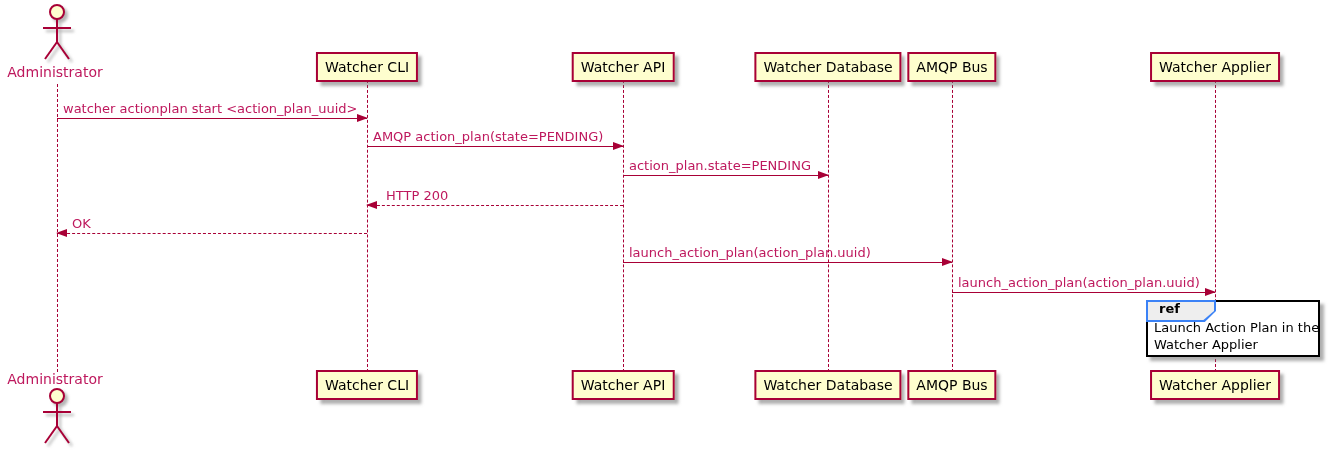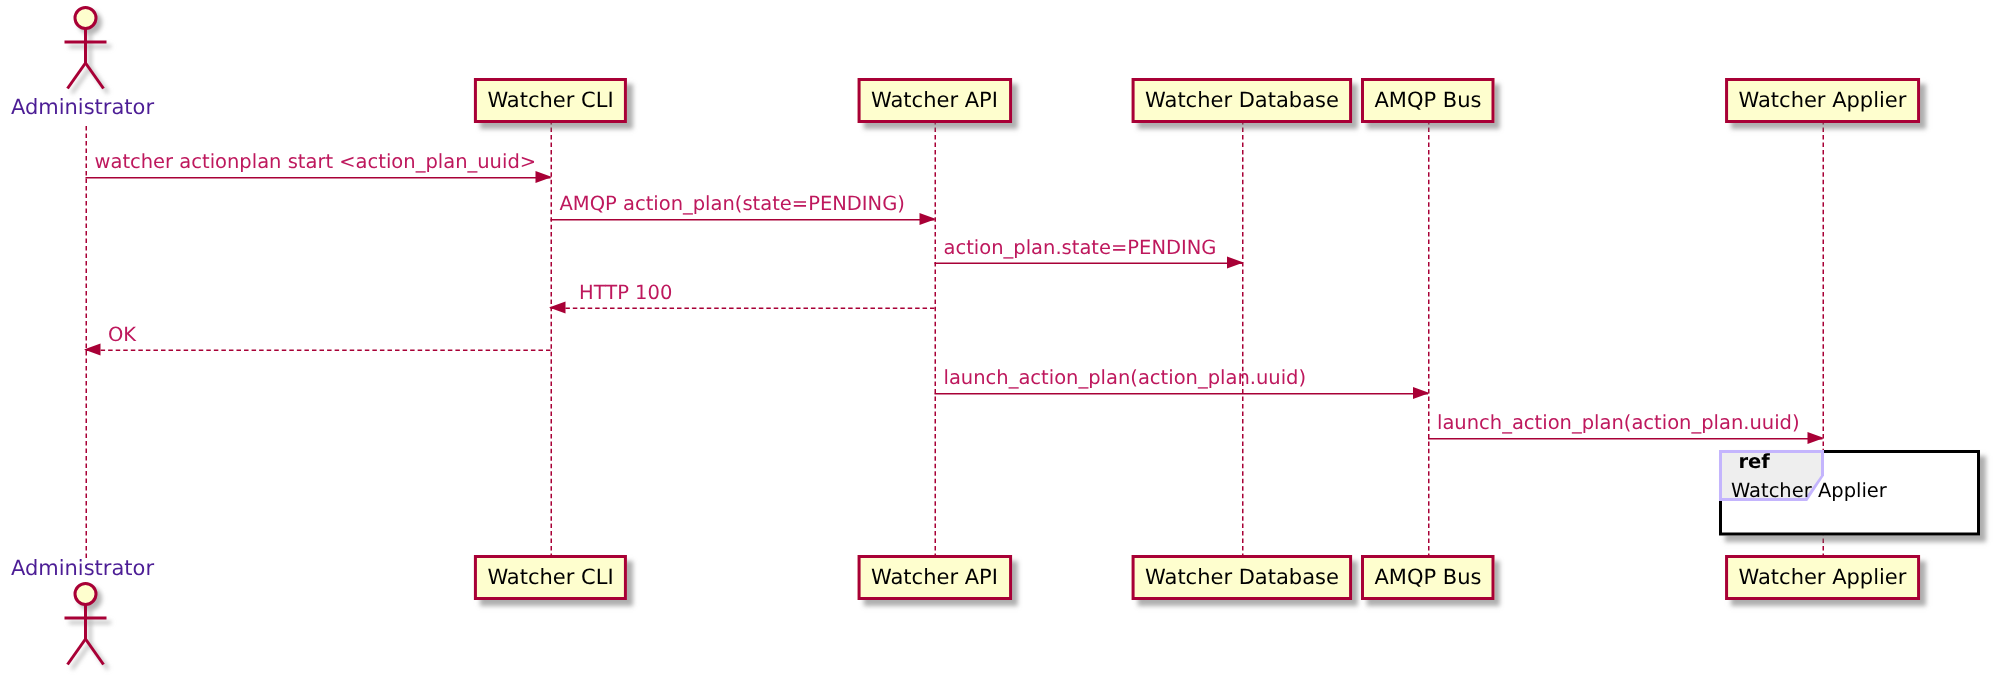"Administrator" .actor-label { color: #4c1d95 -> #be185d }
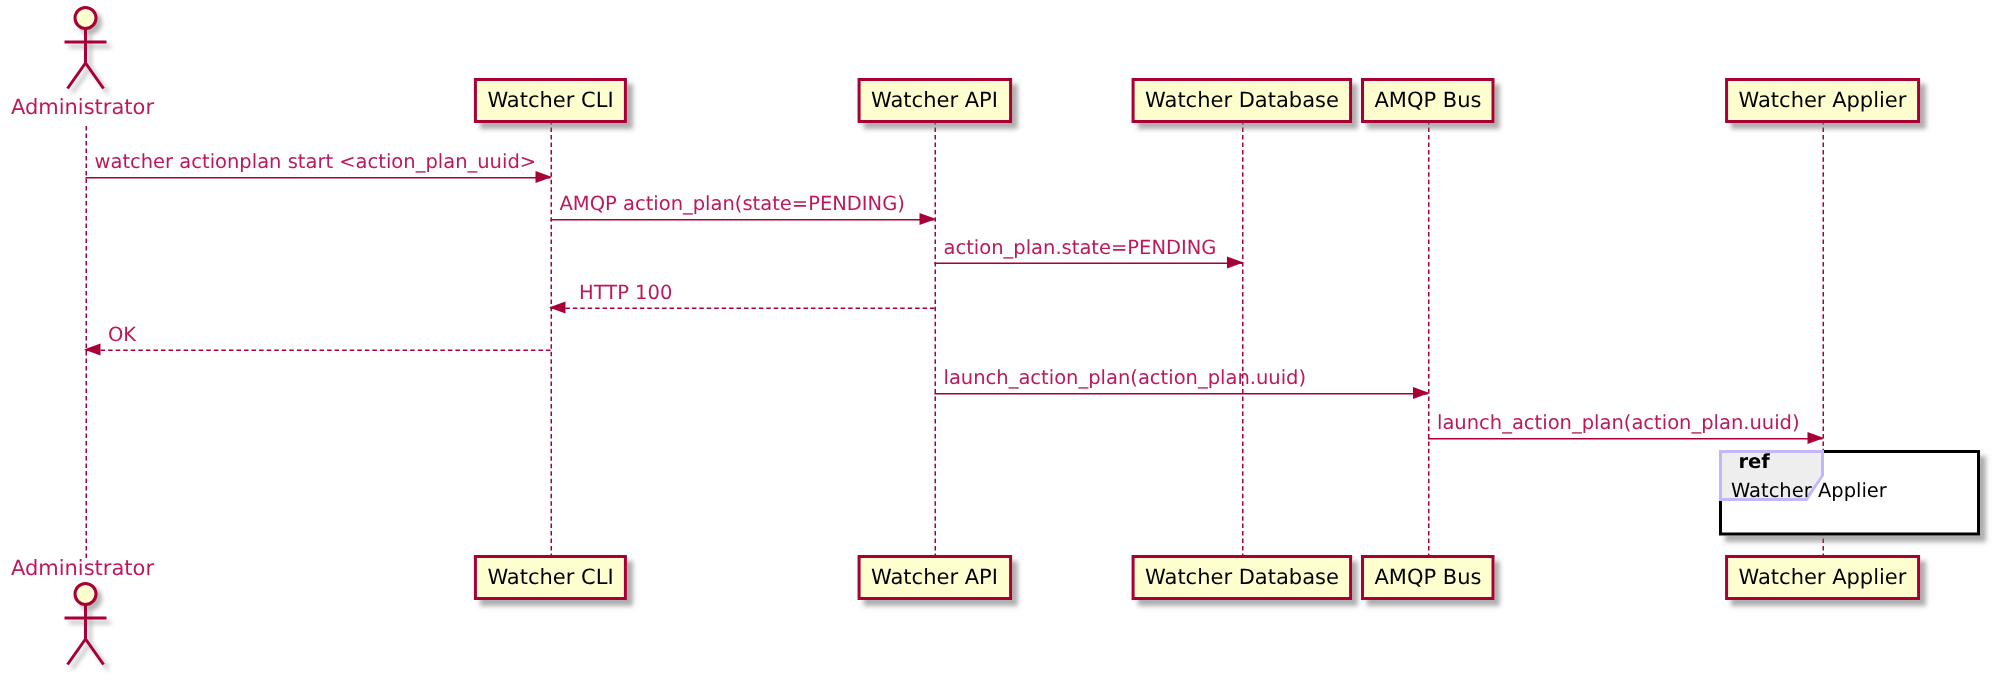"HTTP 100" div.msg-label { text: 100 -> 200 }
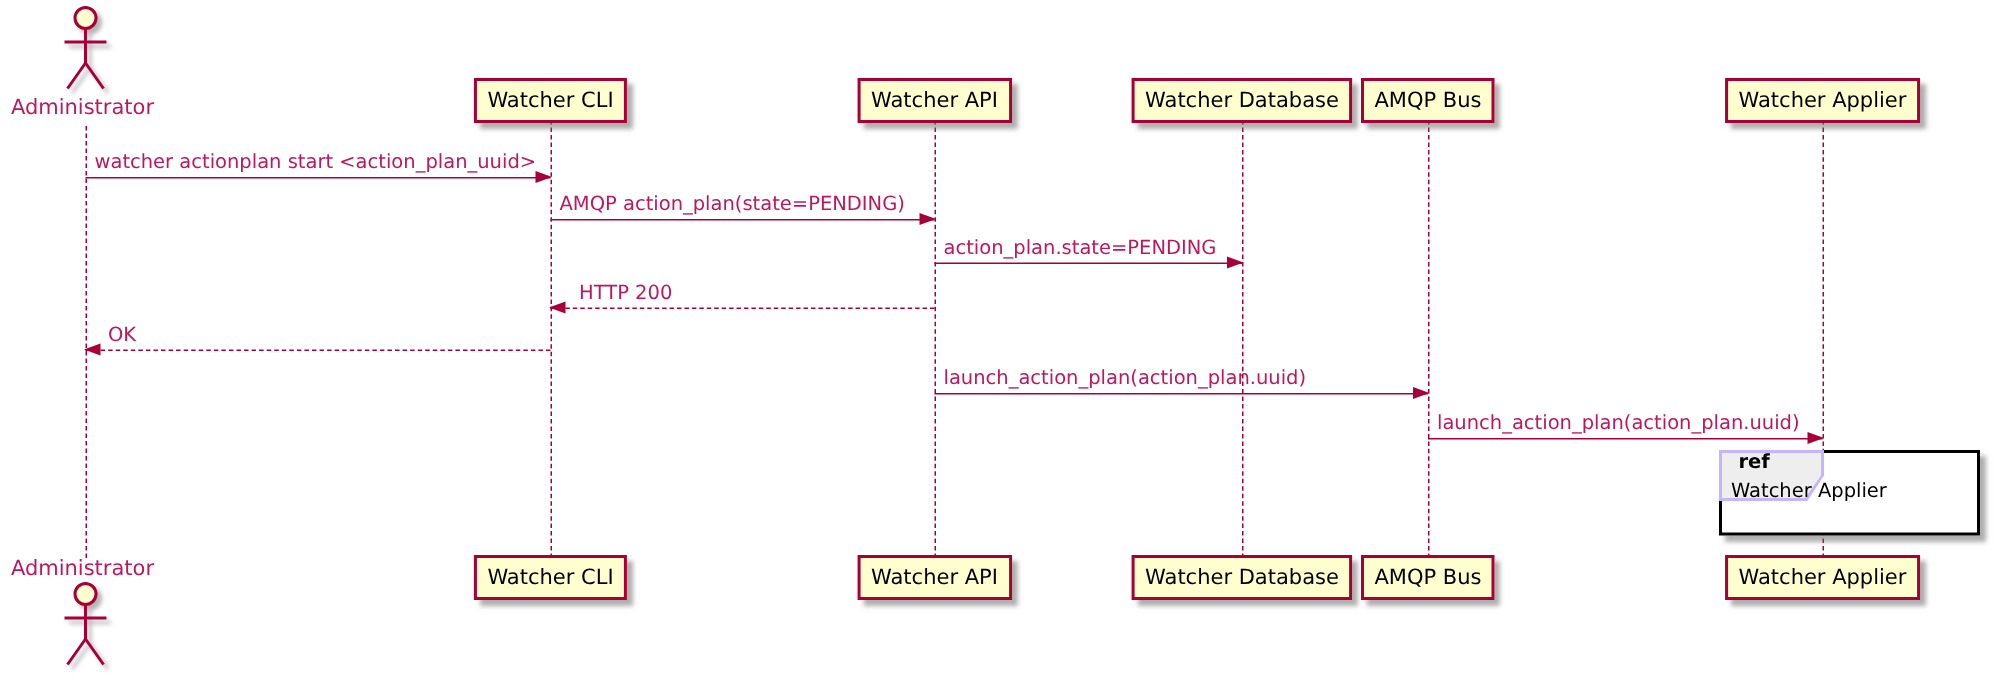"ref" .ref-tab-outer { background: #c4b5fd -> #3b82f6; height: 34px -> 22px }
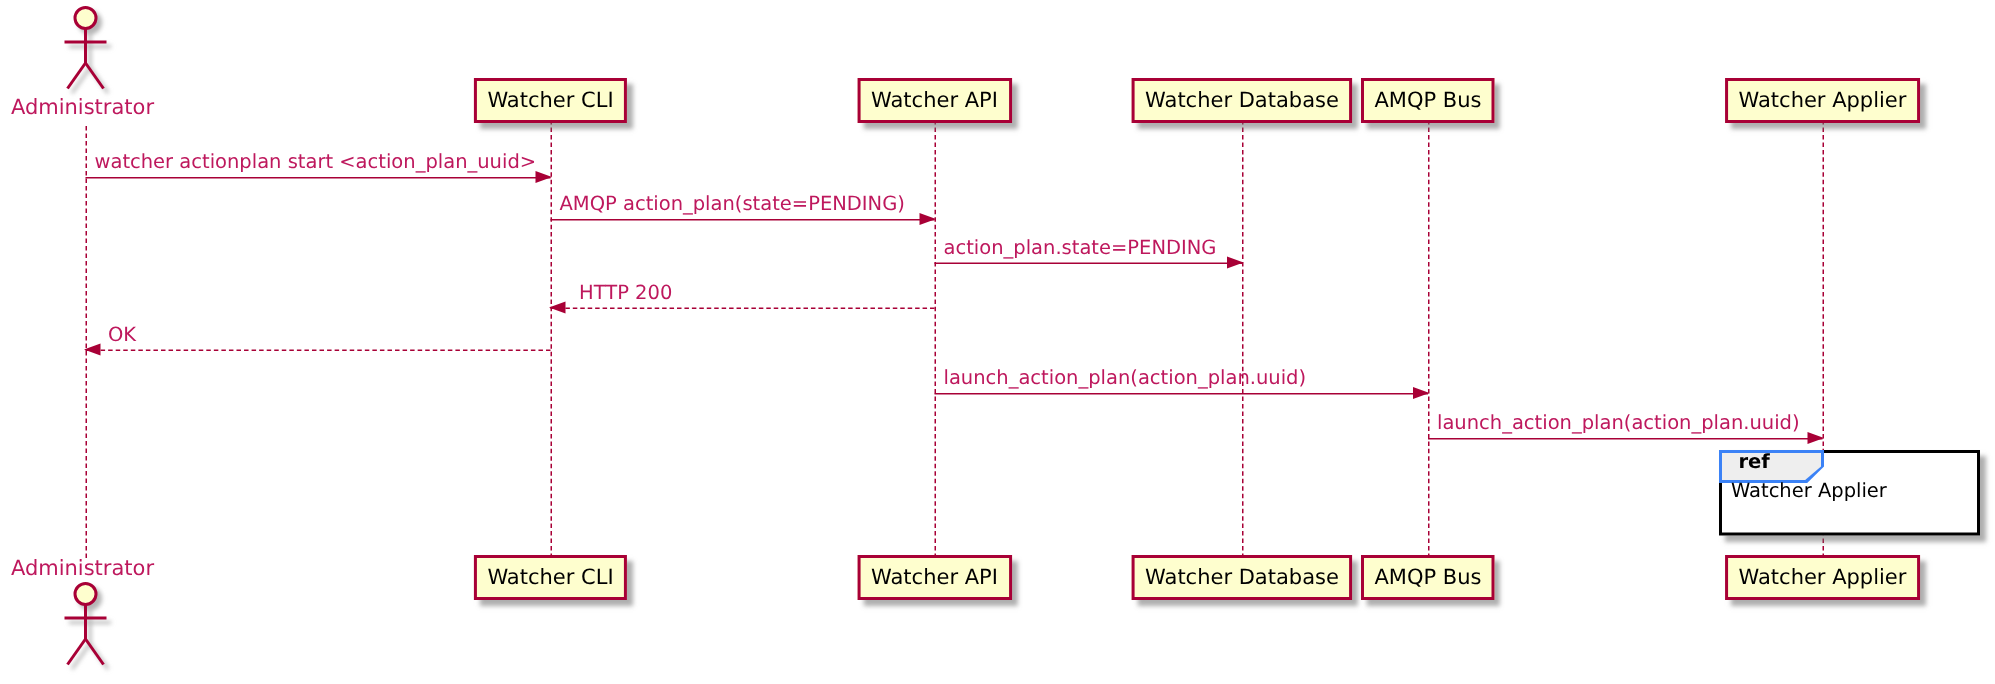"Launch Action Plan in the" div { html: none -> <div>Launch Action Plan in the</div> }
